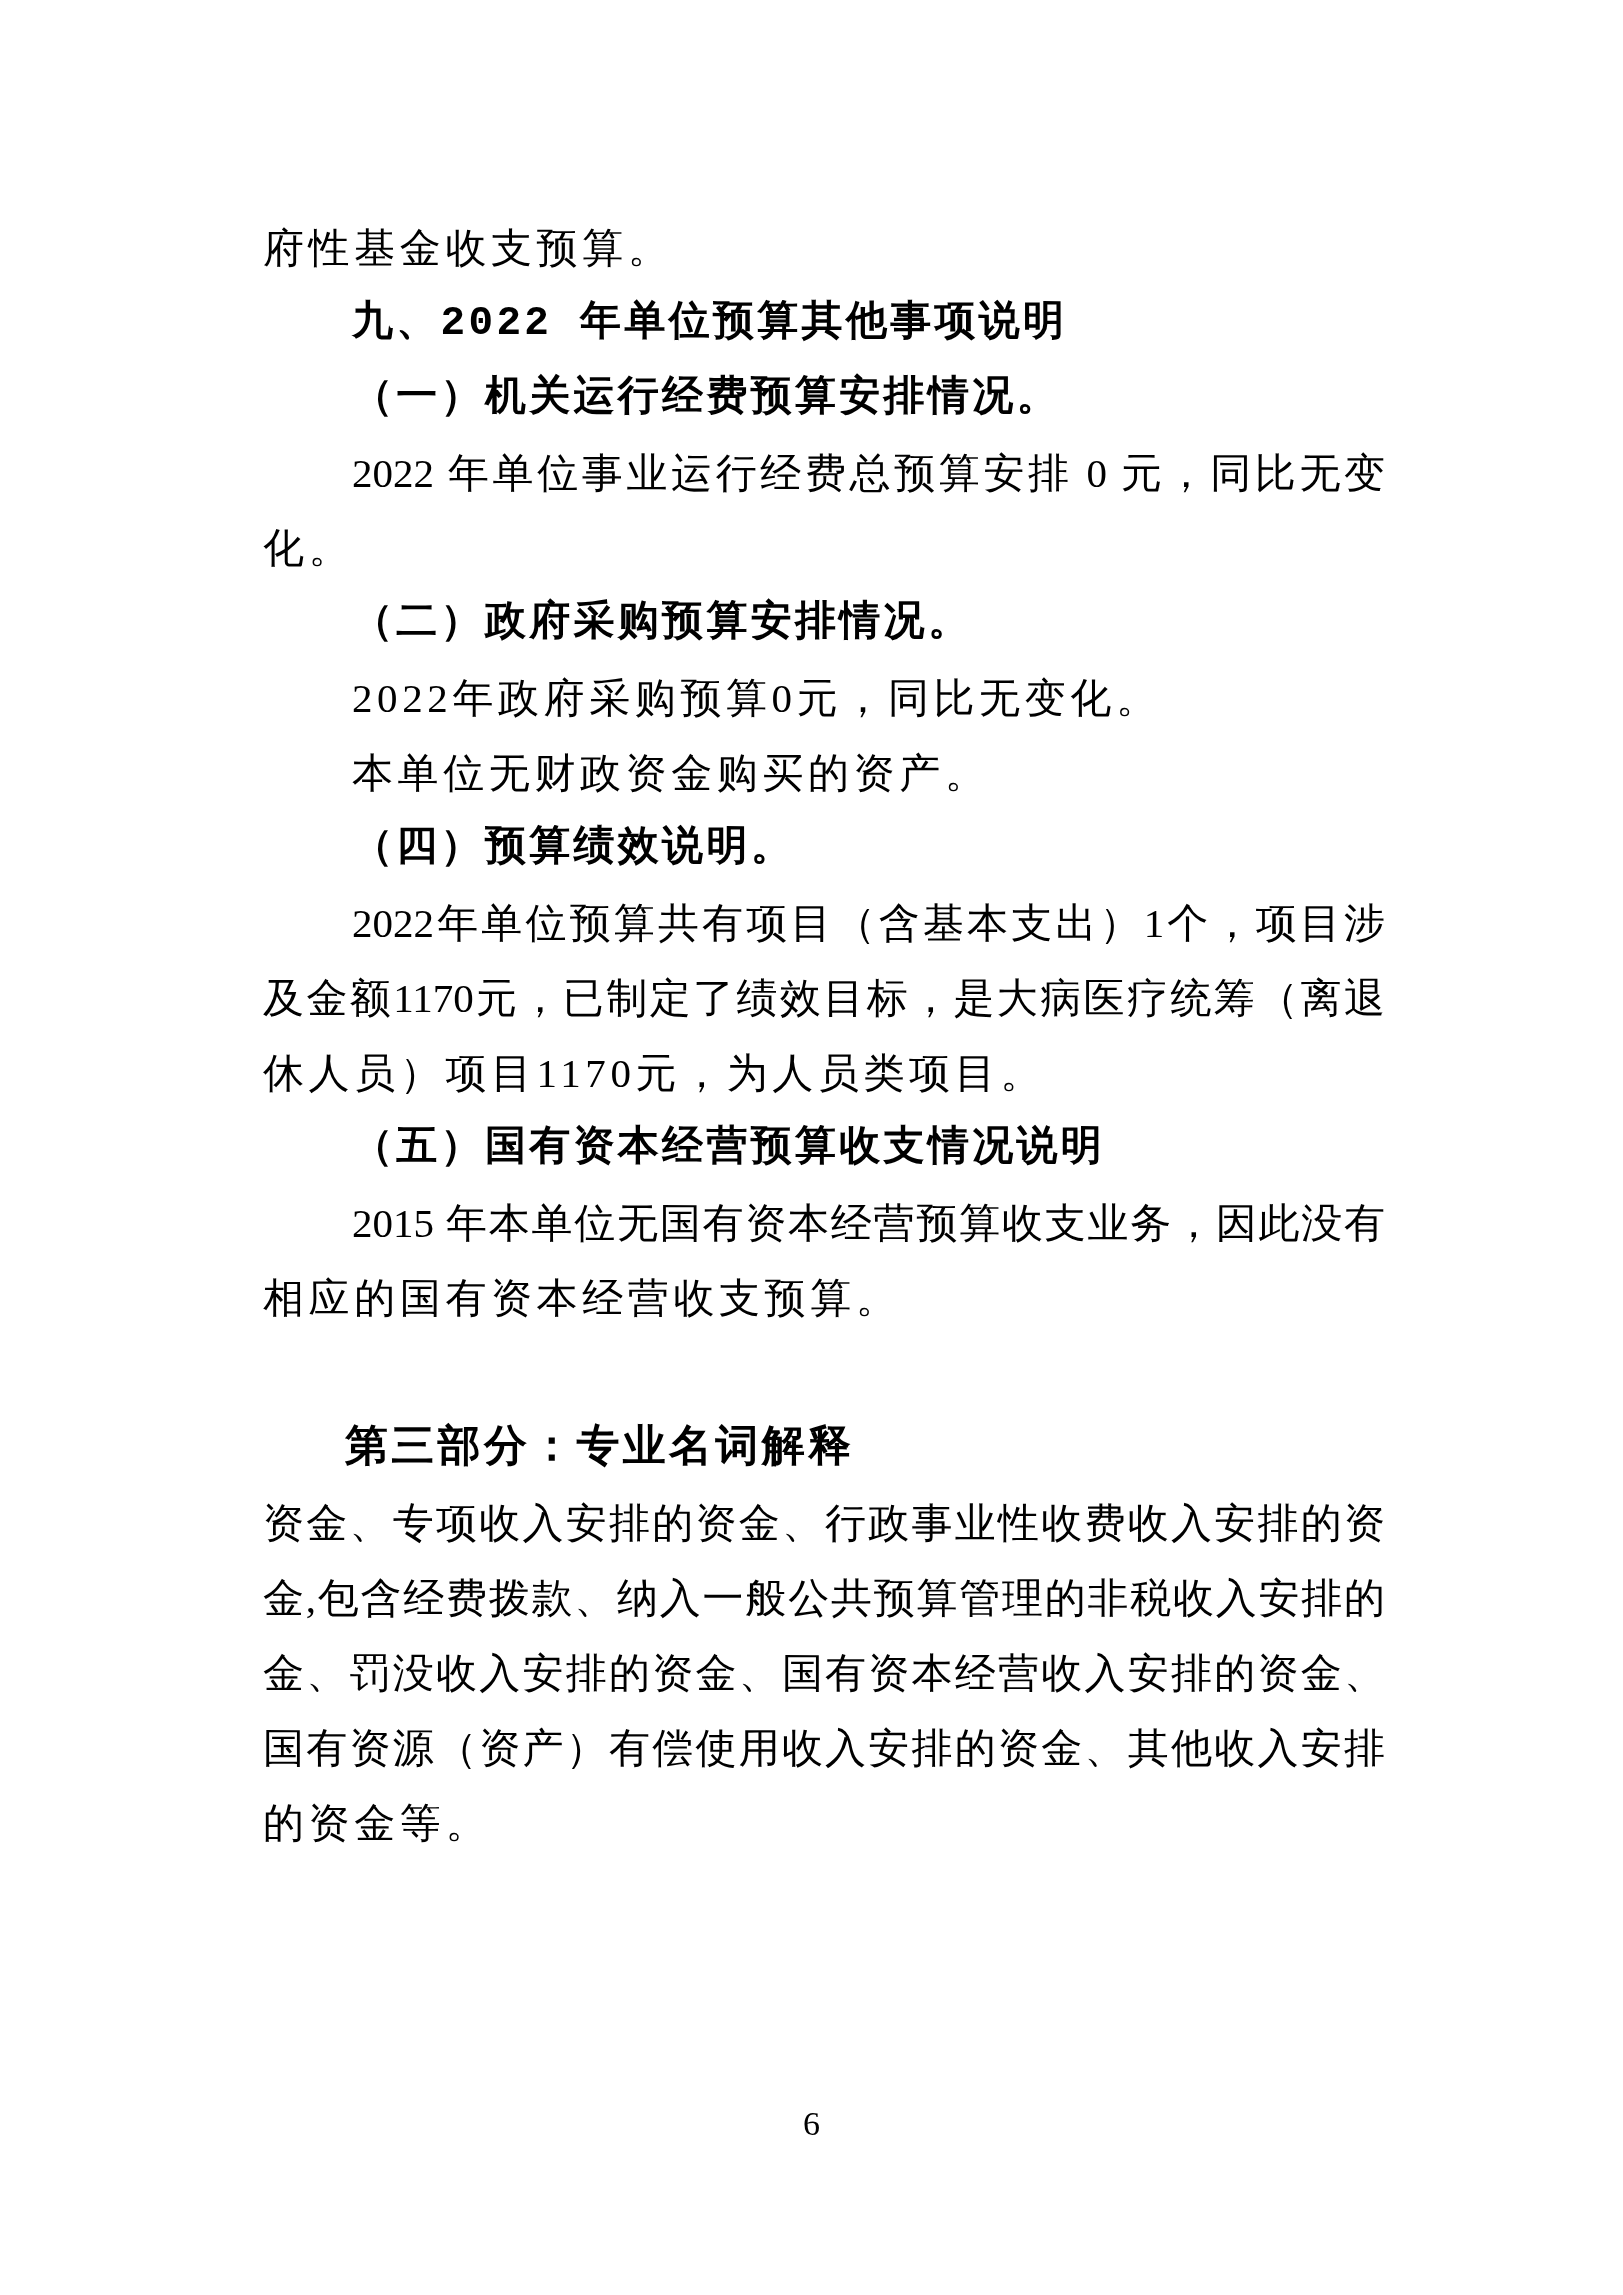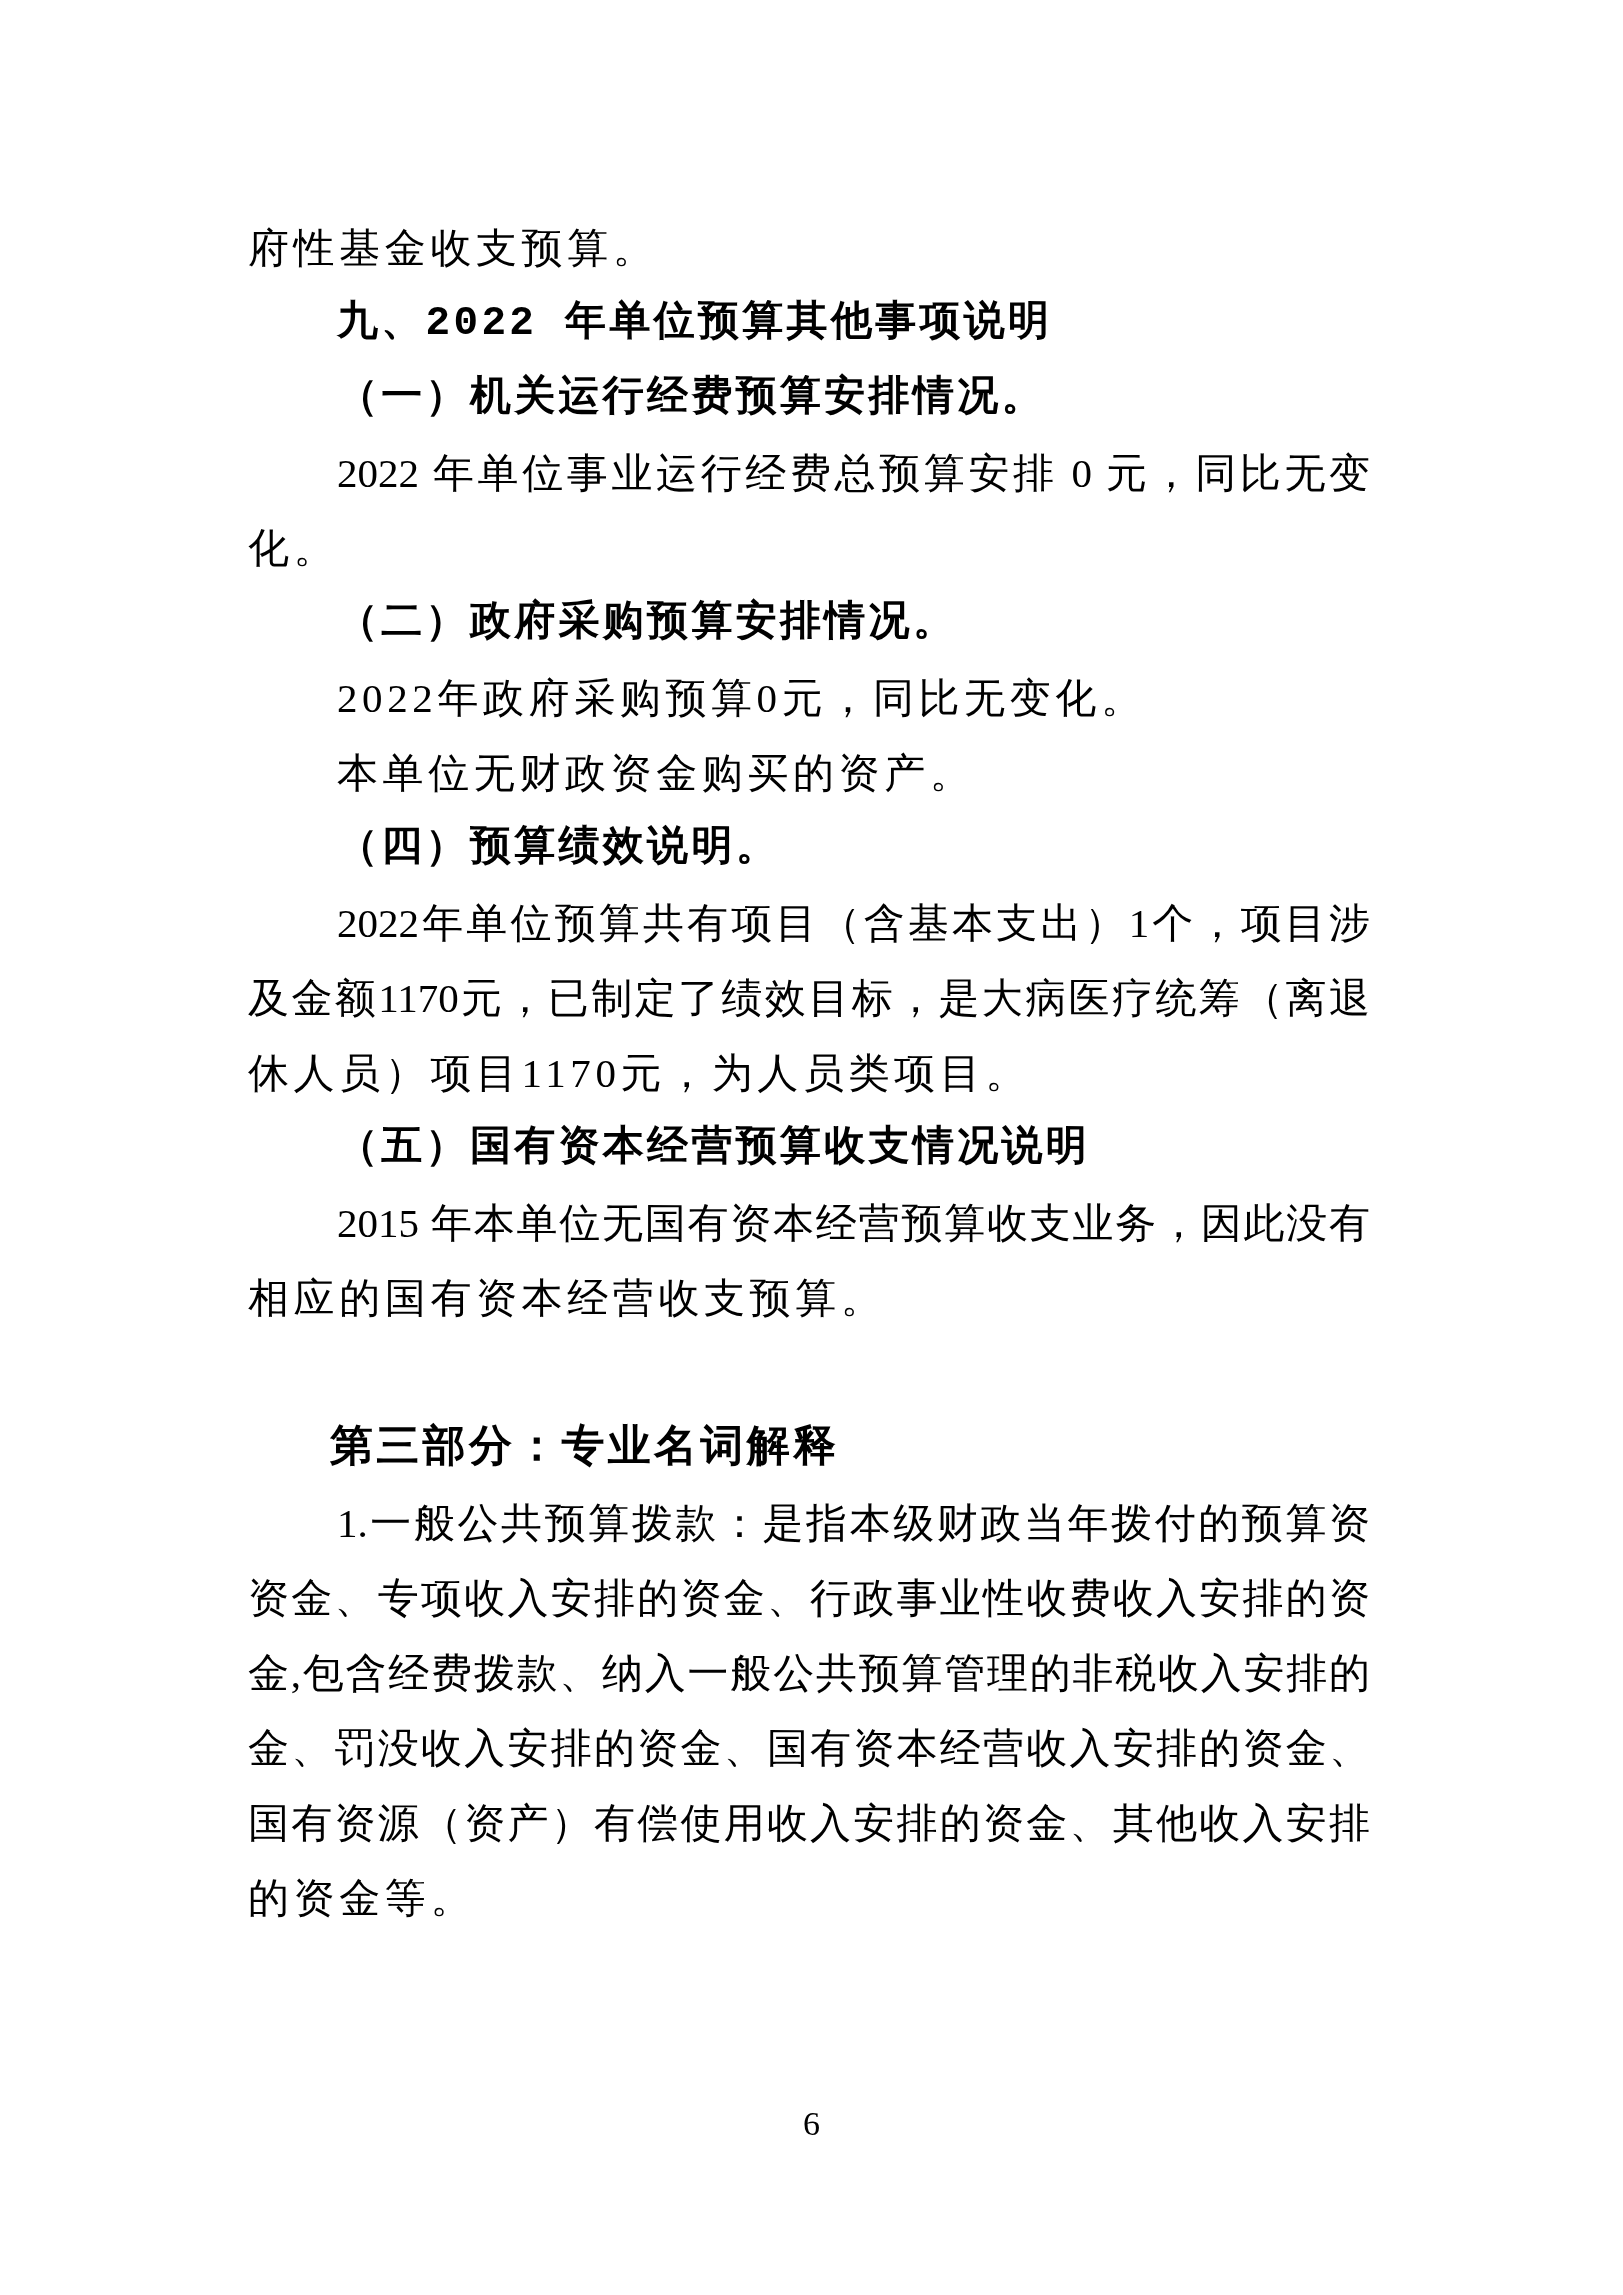"府性基金收支预算。" .content { left: 248px -> 263px }
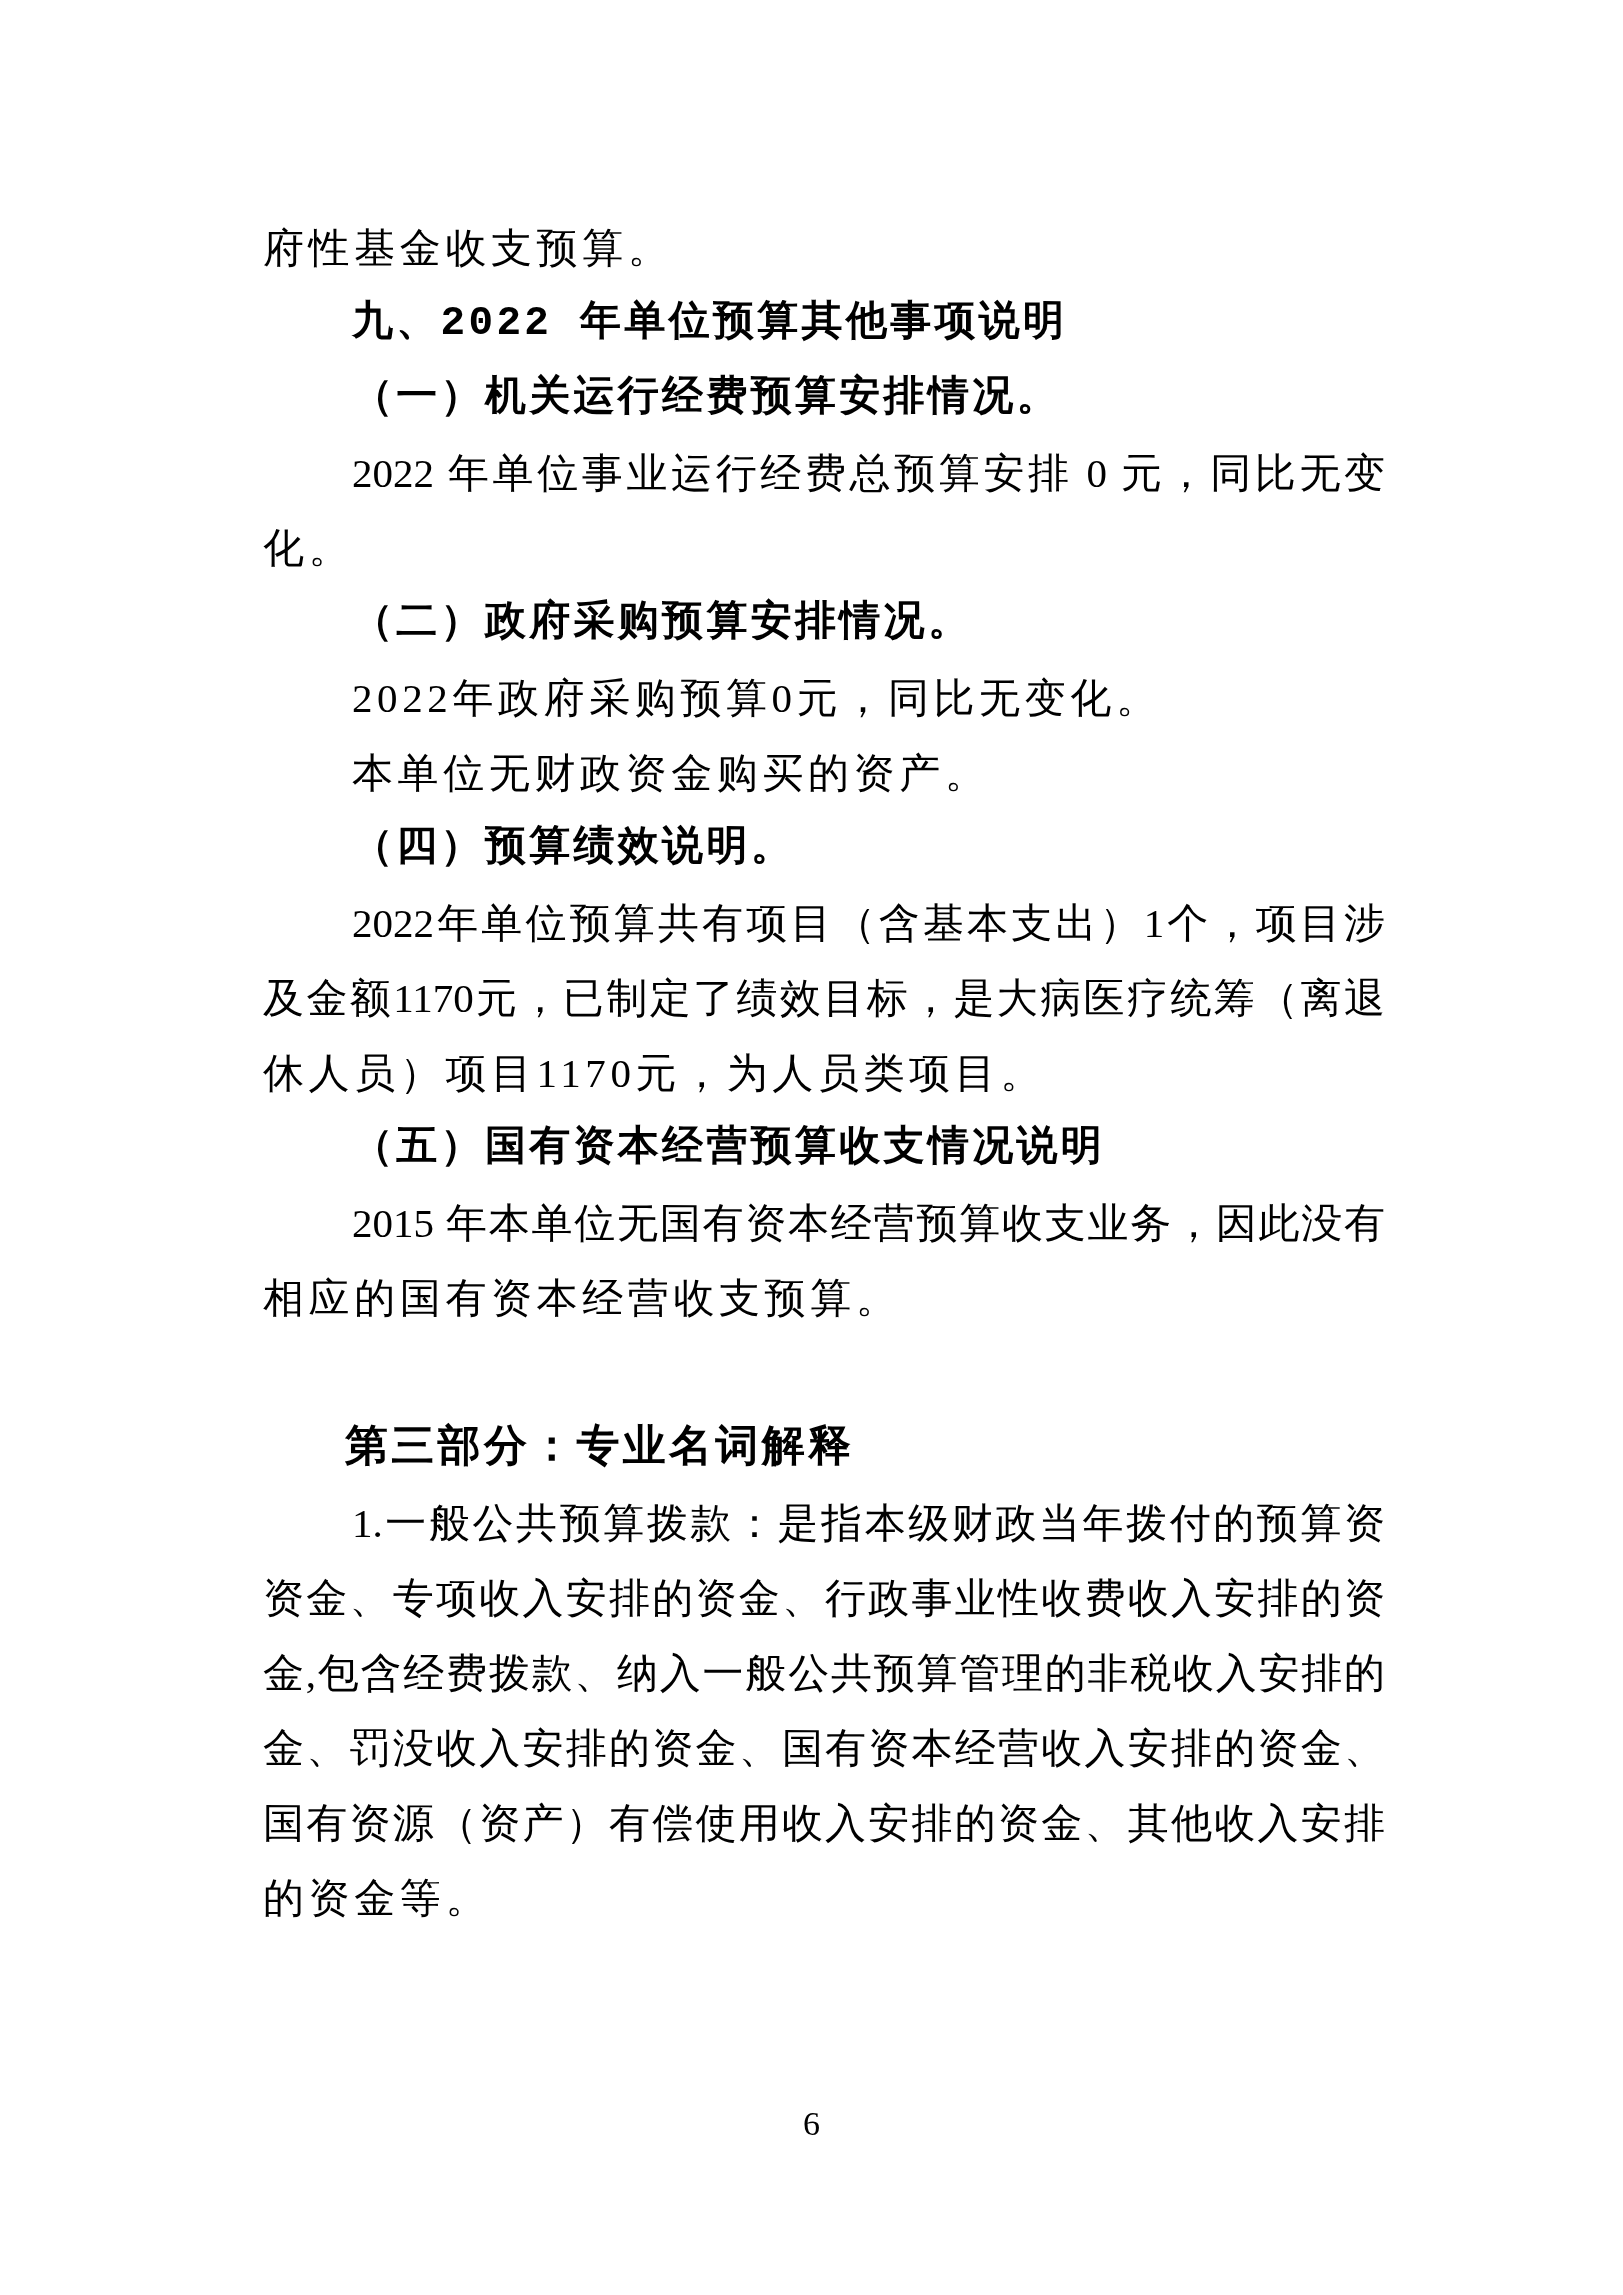"1.一般公共预算拨款：是指本级财政当年拨付的预算资" div.line { html: <div>1.一般公共预算拨款：是指本级财政当年拨付的预算资</div> -> none }
